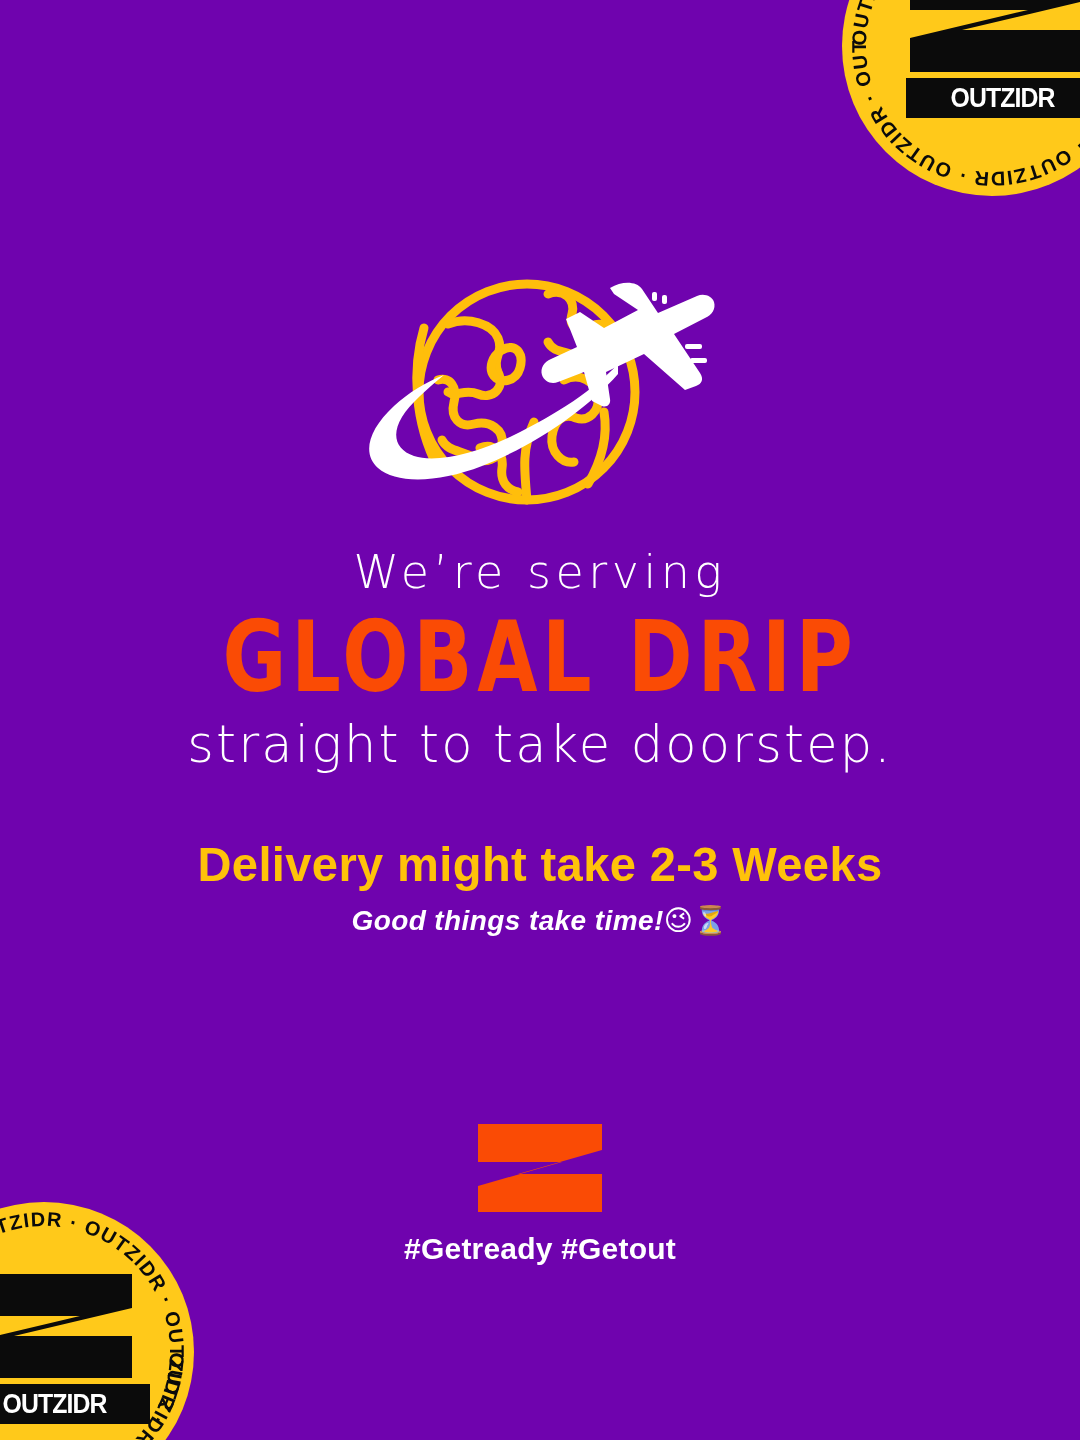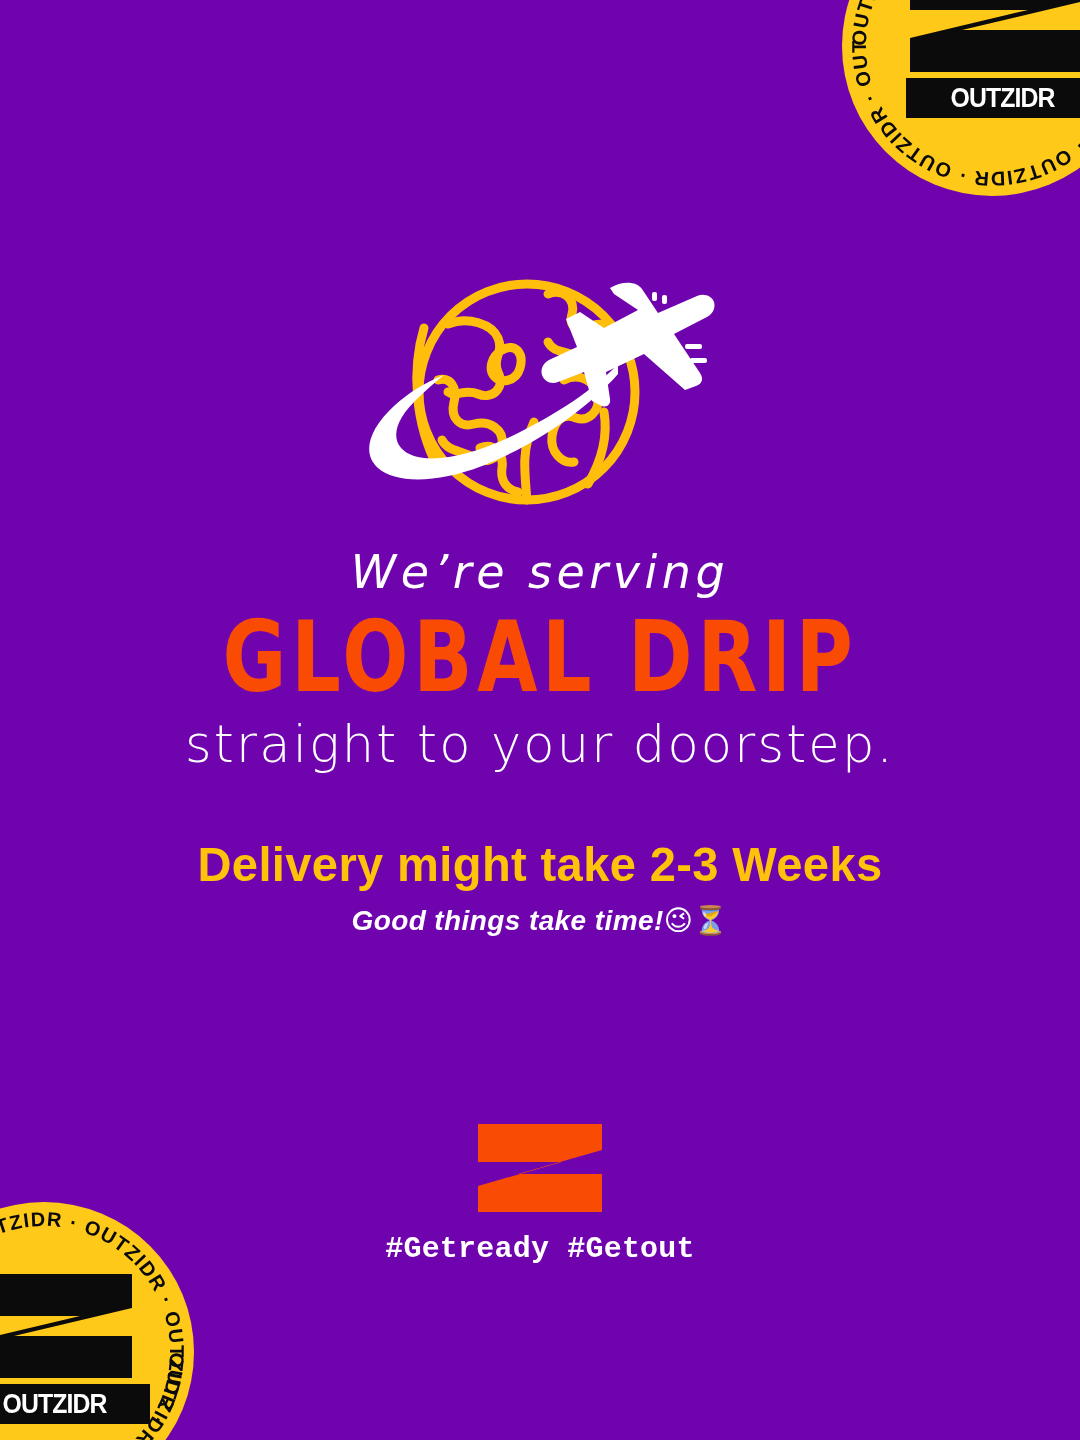"We’re serving" .line-serving { font-style: italic -> none }
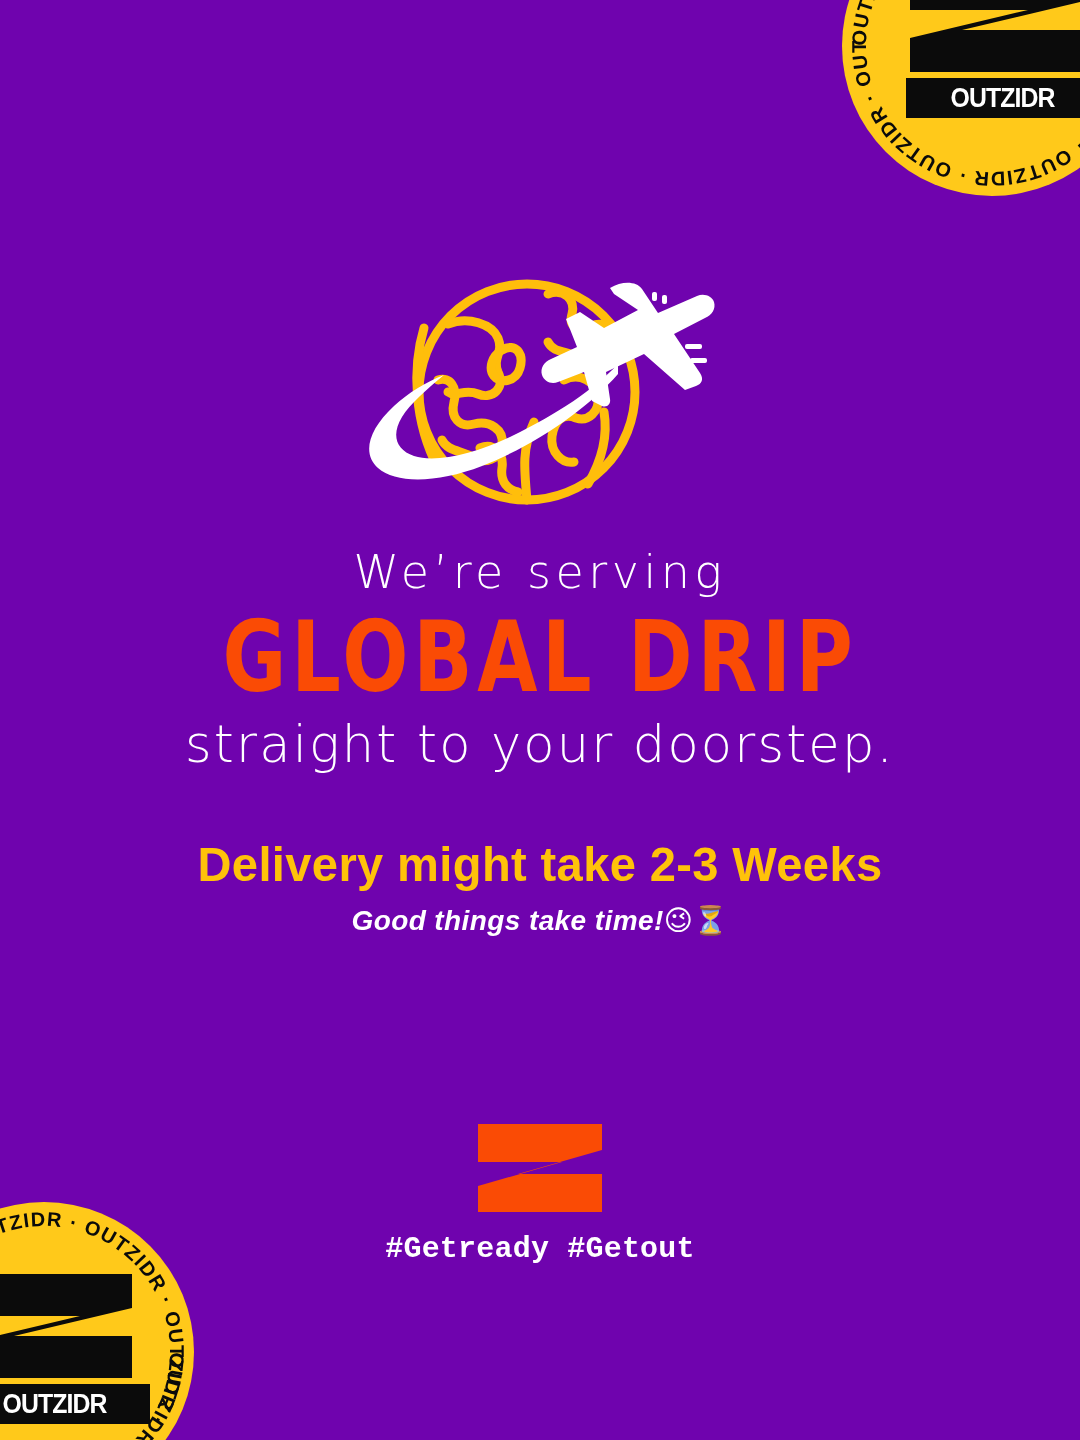"straight to your doorstep." div.line-doorstep { text: your -> take }
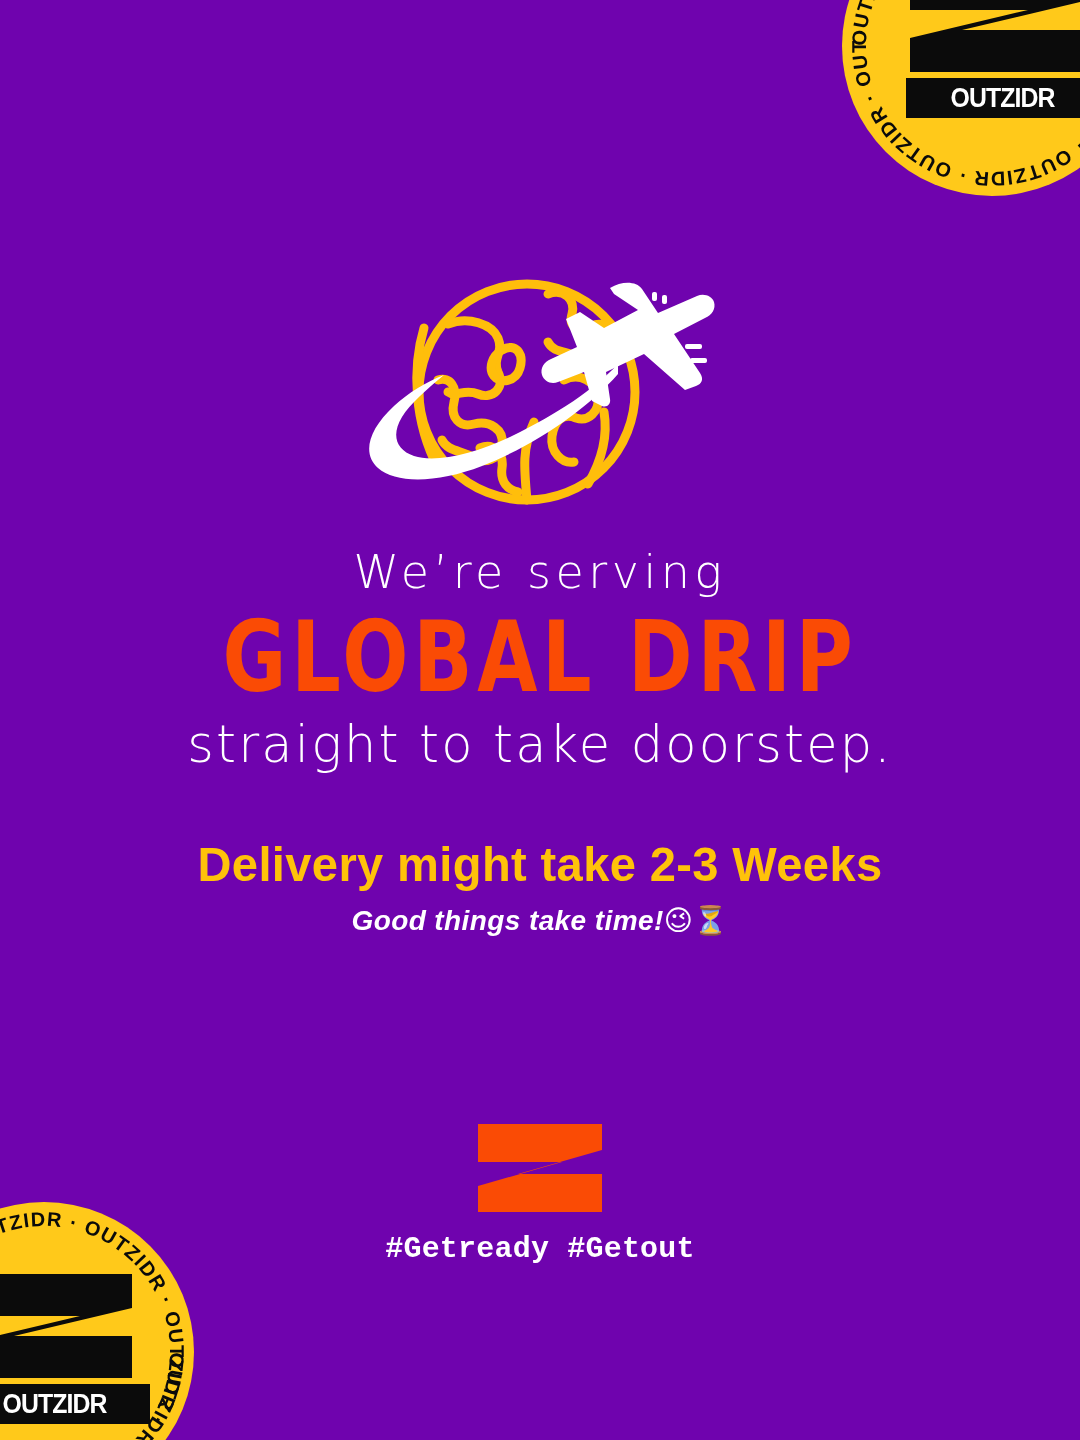"#Getready #Getout" .hashtags { font-family: Liberation Mono, monospace -> Liberation Sans, sans-serif }
